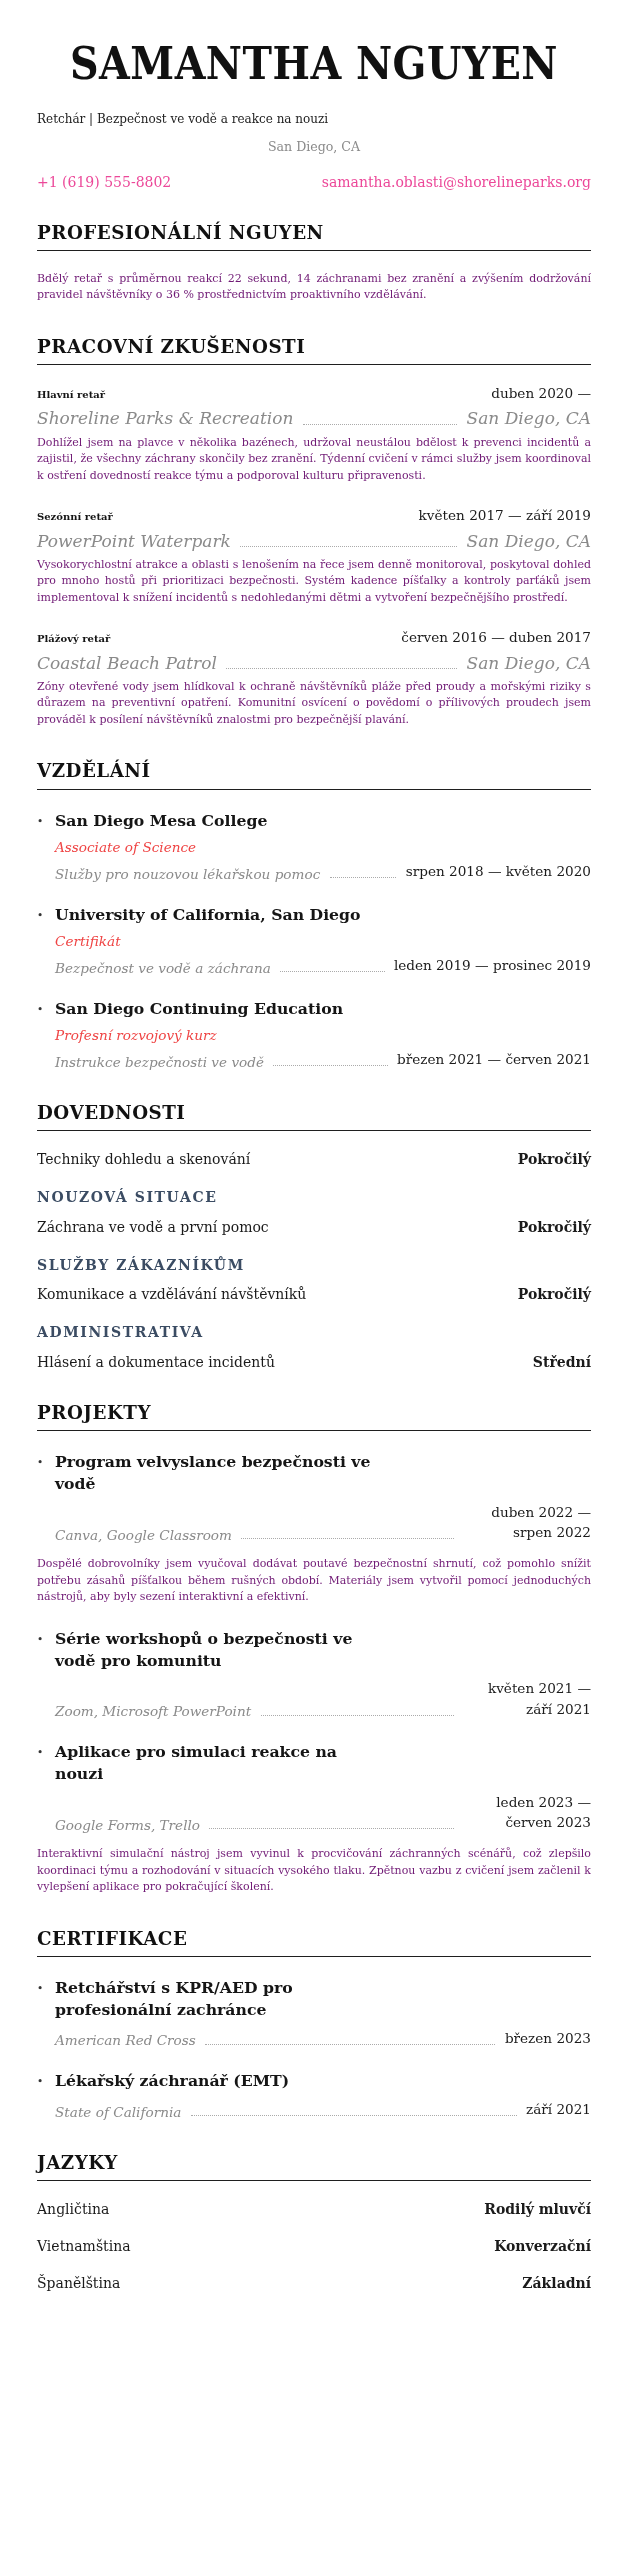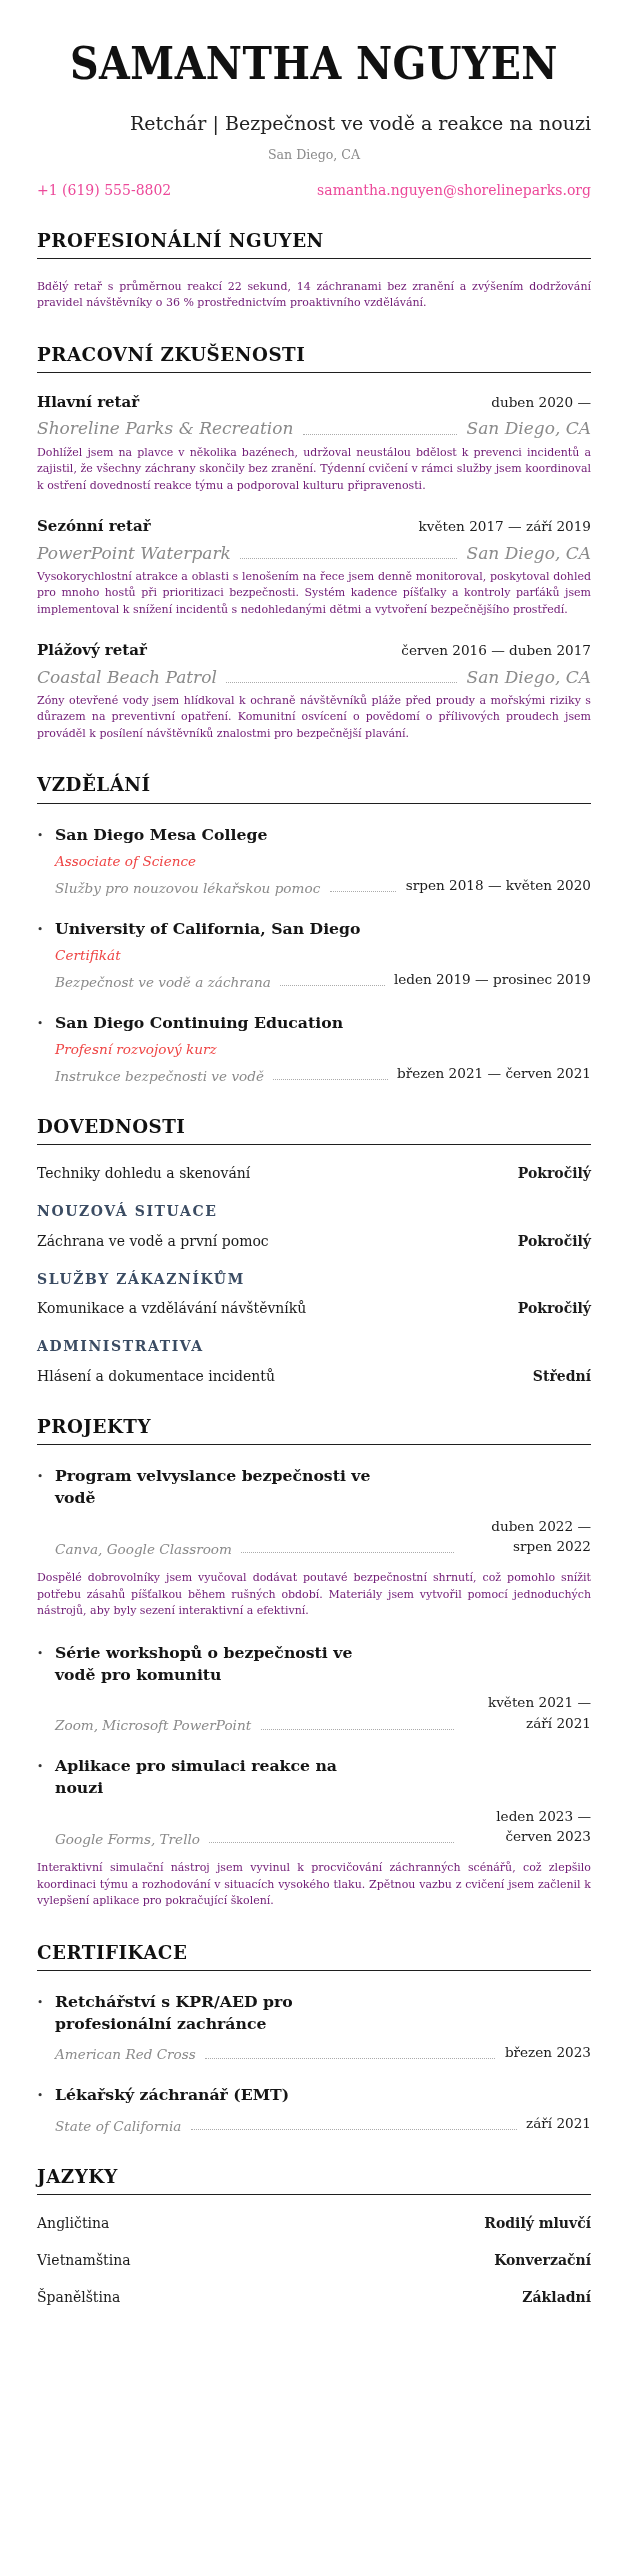"Retchár | Bezpečnost ve vodě" .headline { font-size: 19px -> 12px; text-align: right -> left }
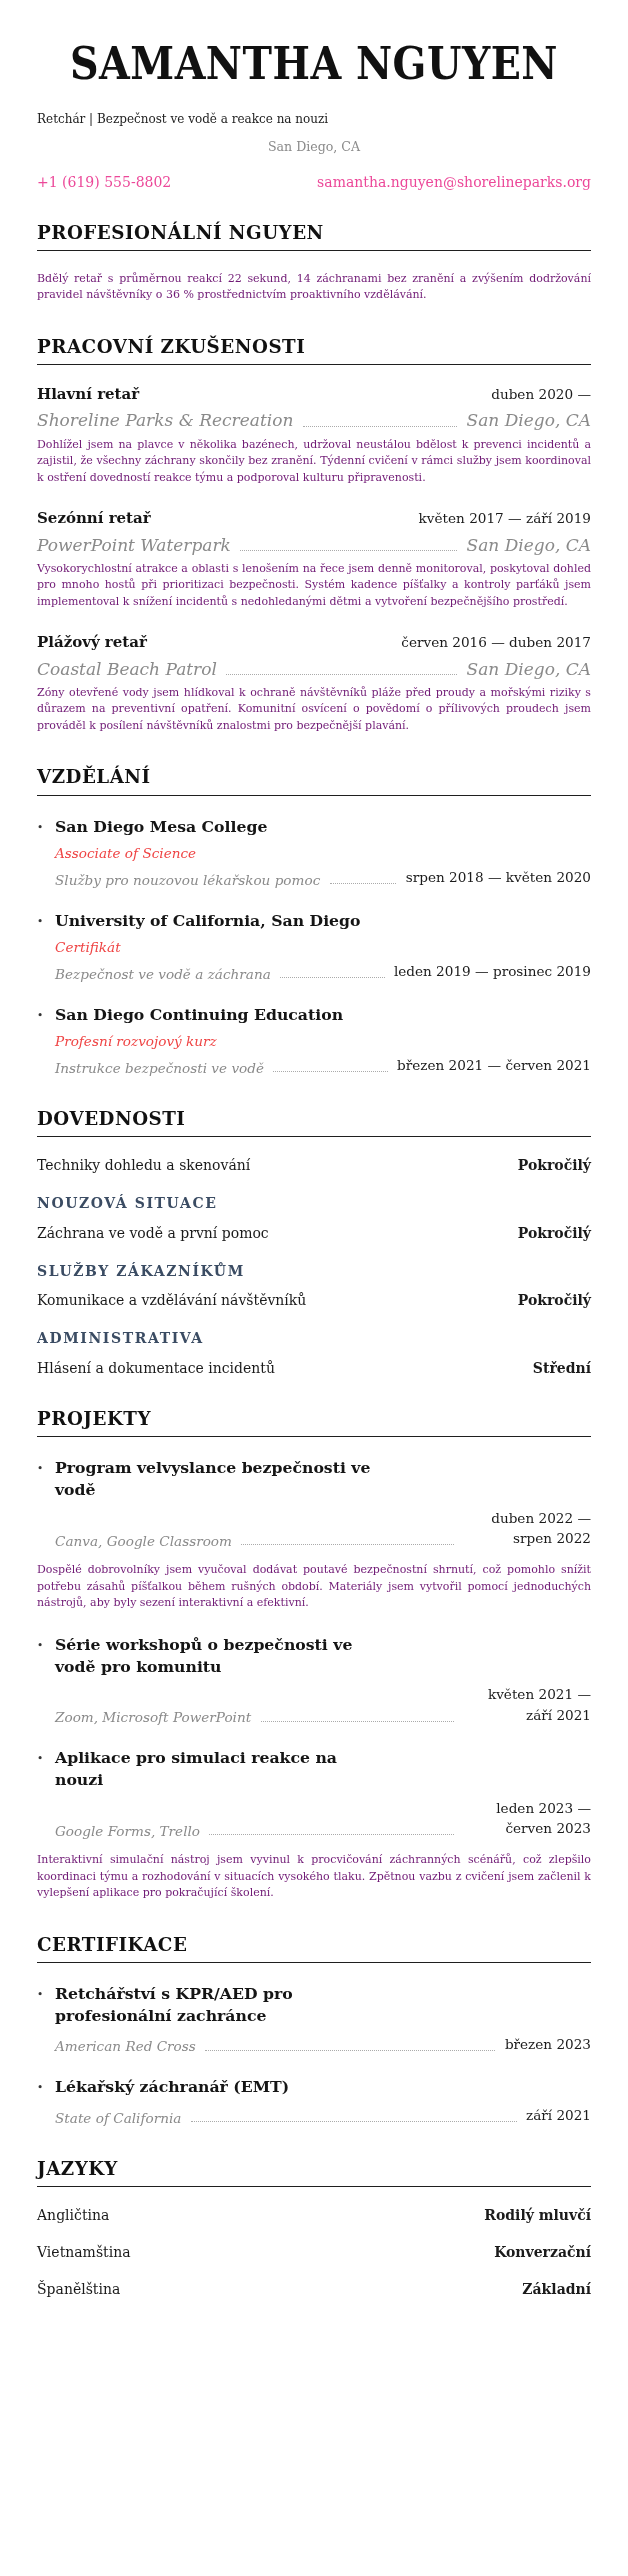"samantha.nguyen@shorelineparks.org" span { text: samantha.nguyen@shorelineparks.org -> samantha.oblasti@shorelineparks.org }
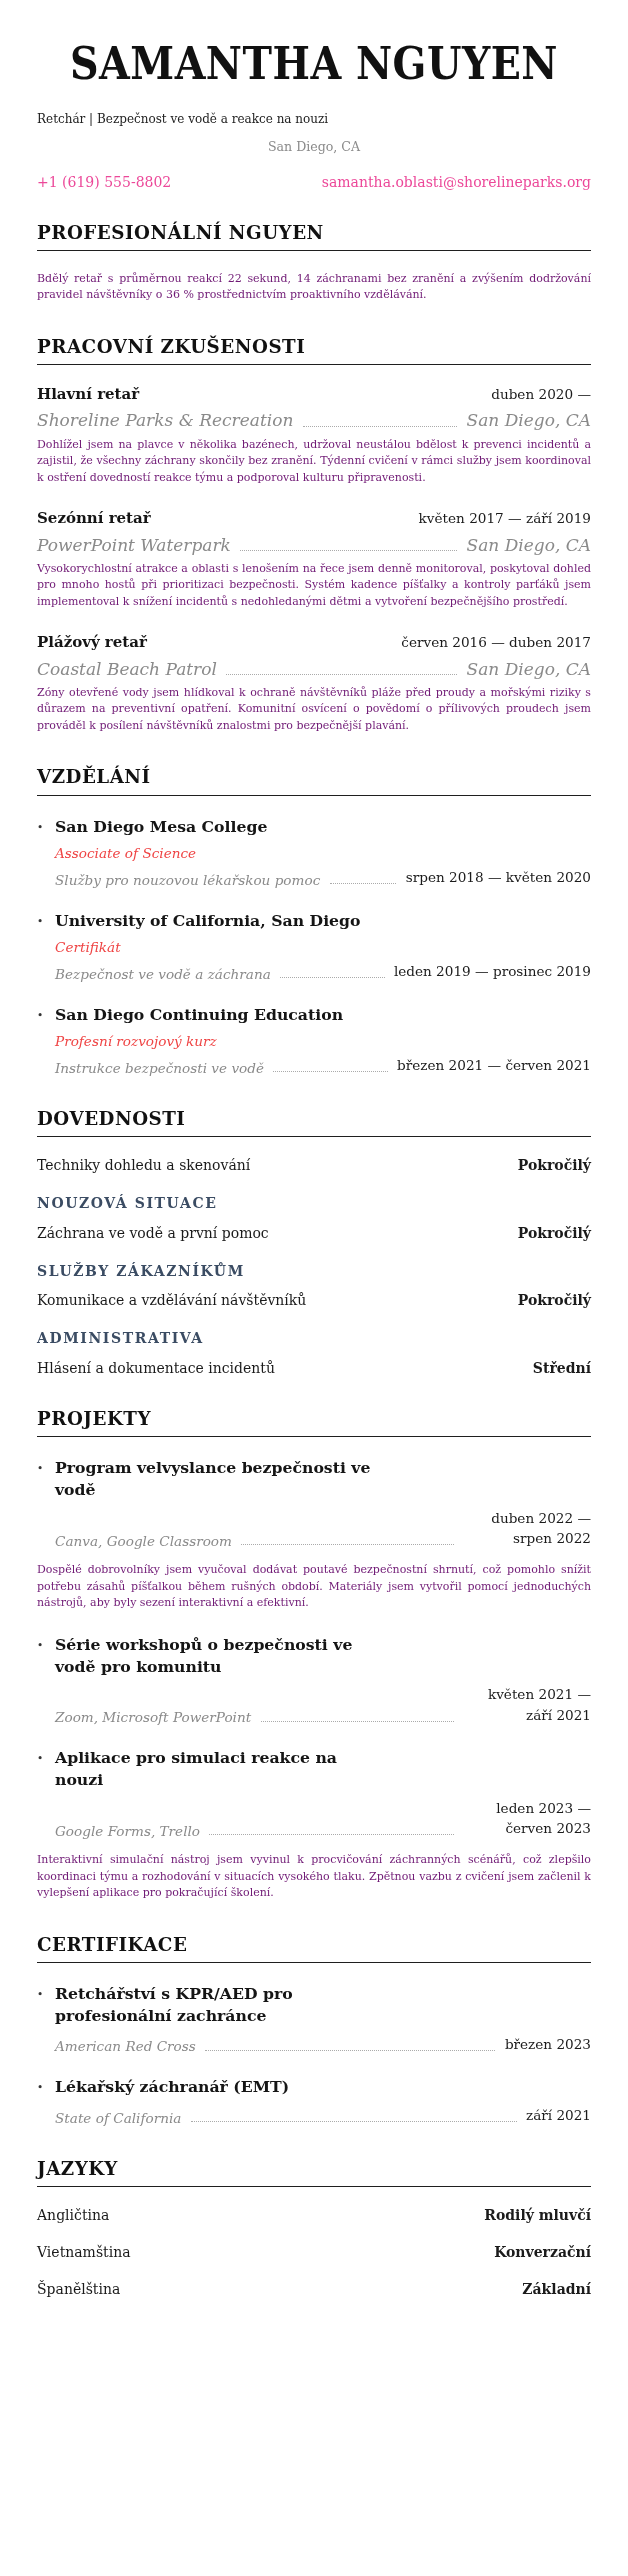"Hlavní retař" .job-title { font-size: 15px -> 10px }
